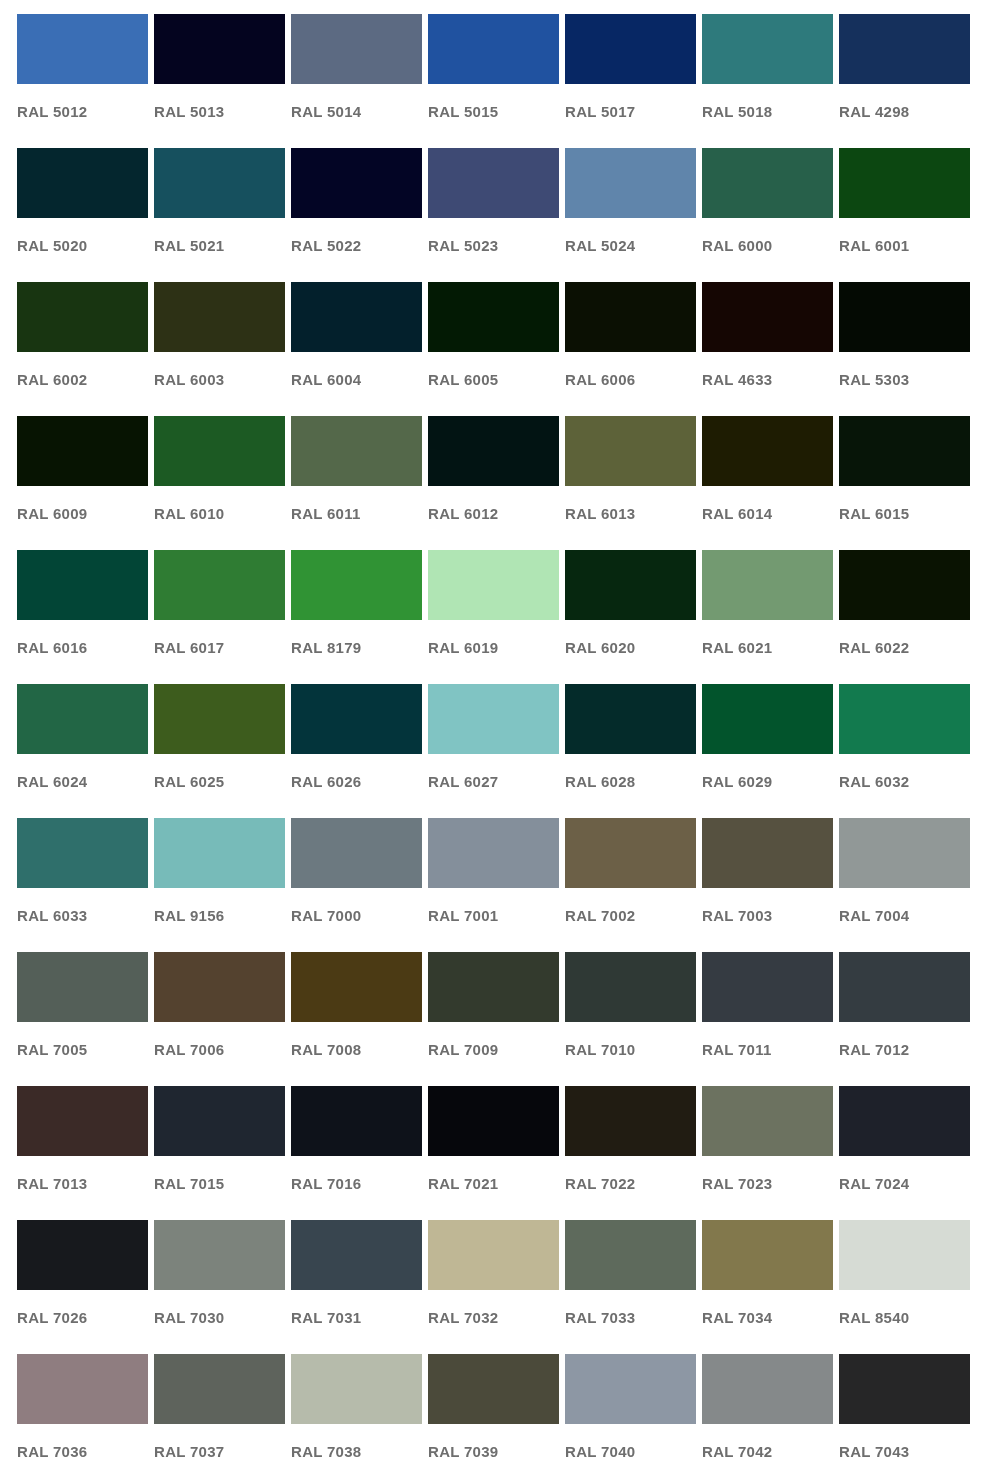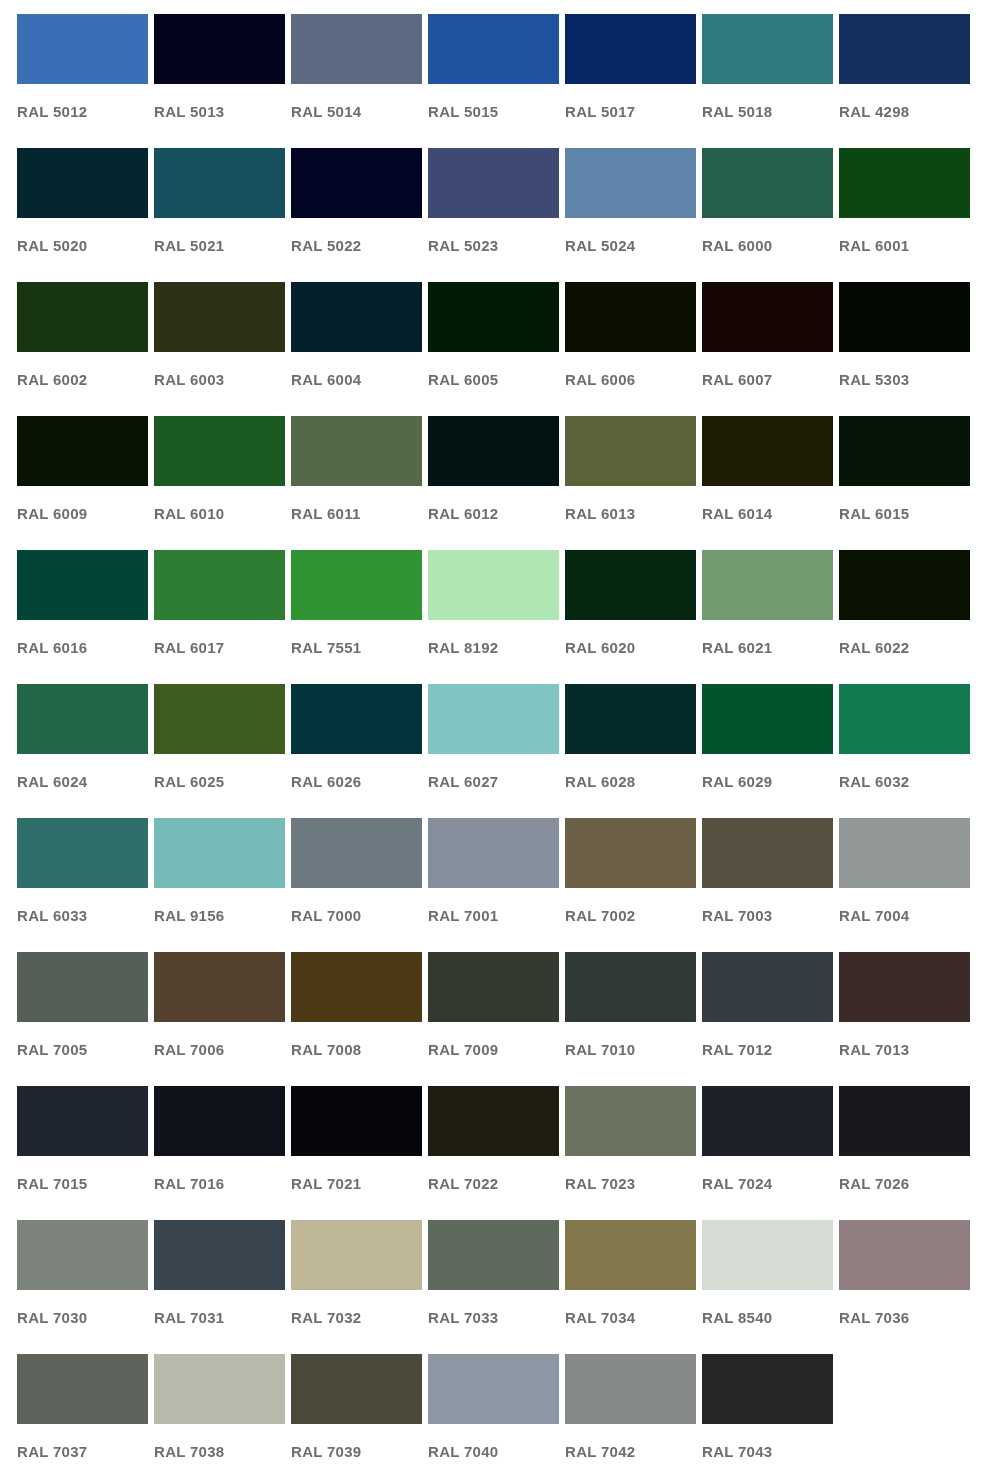"RAL 6007" span.swatch-label { text: 6007 -> 4633 }
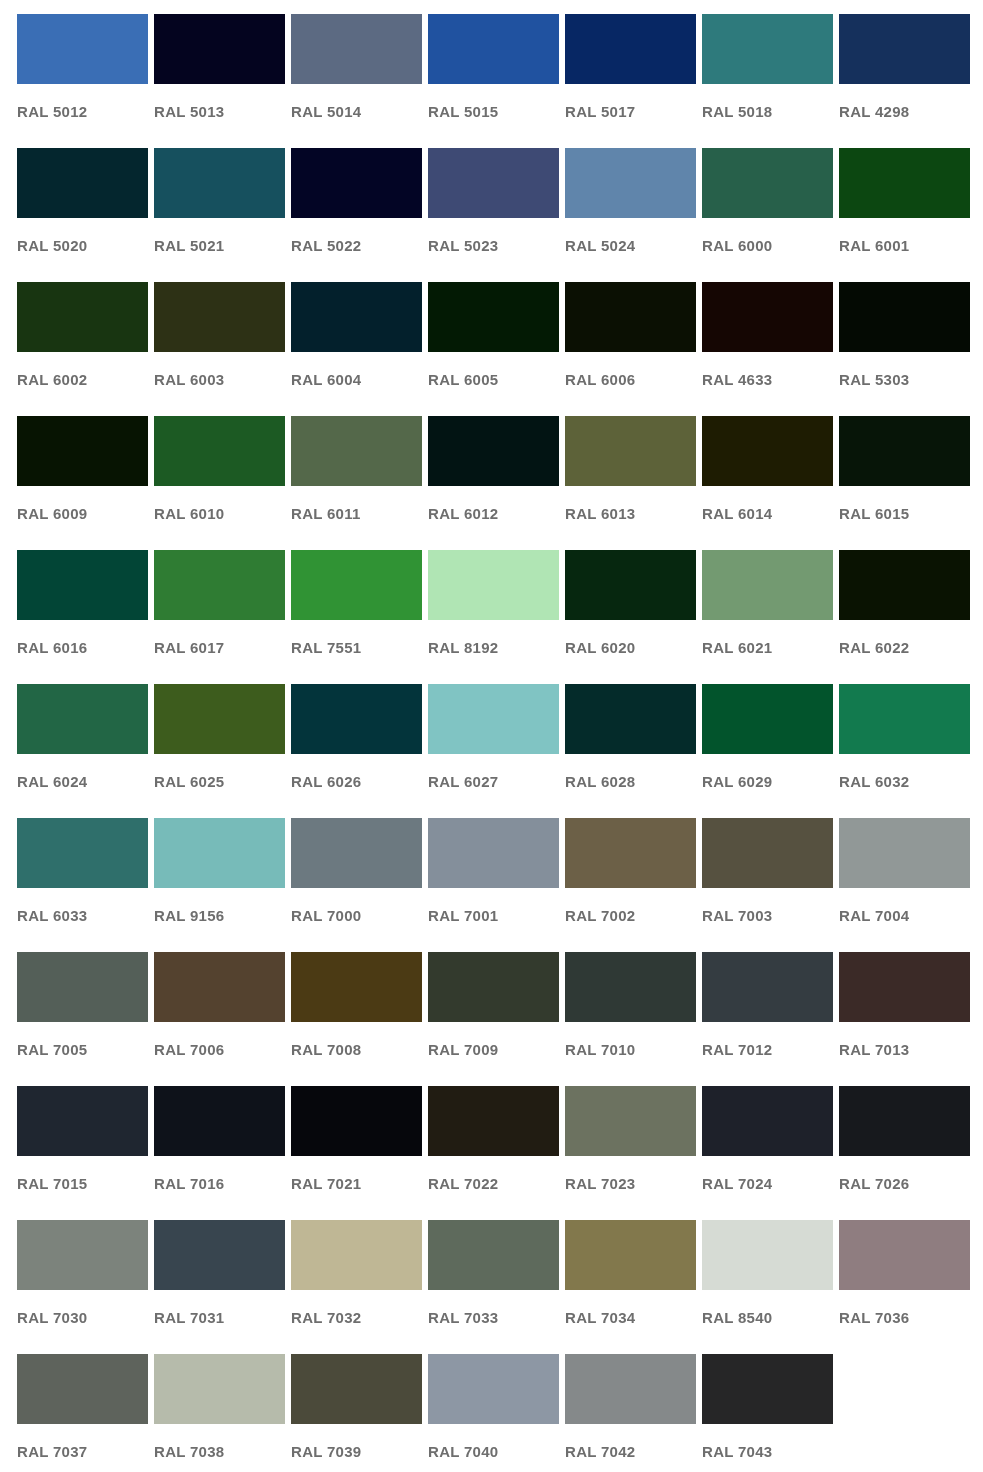"RAL 7551" span.swatch-label { text: 7551 -> 8179 }
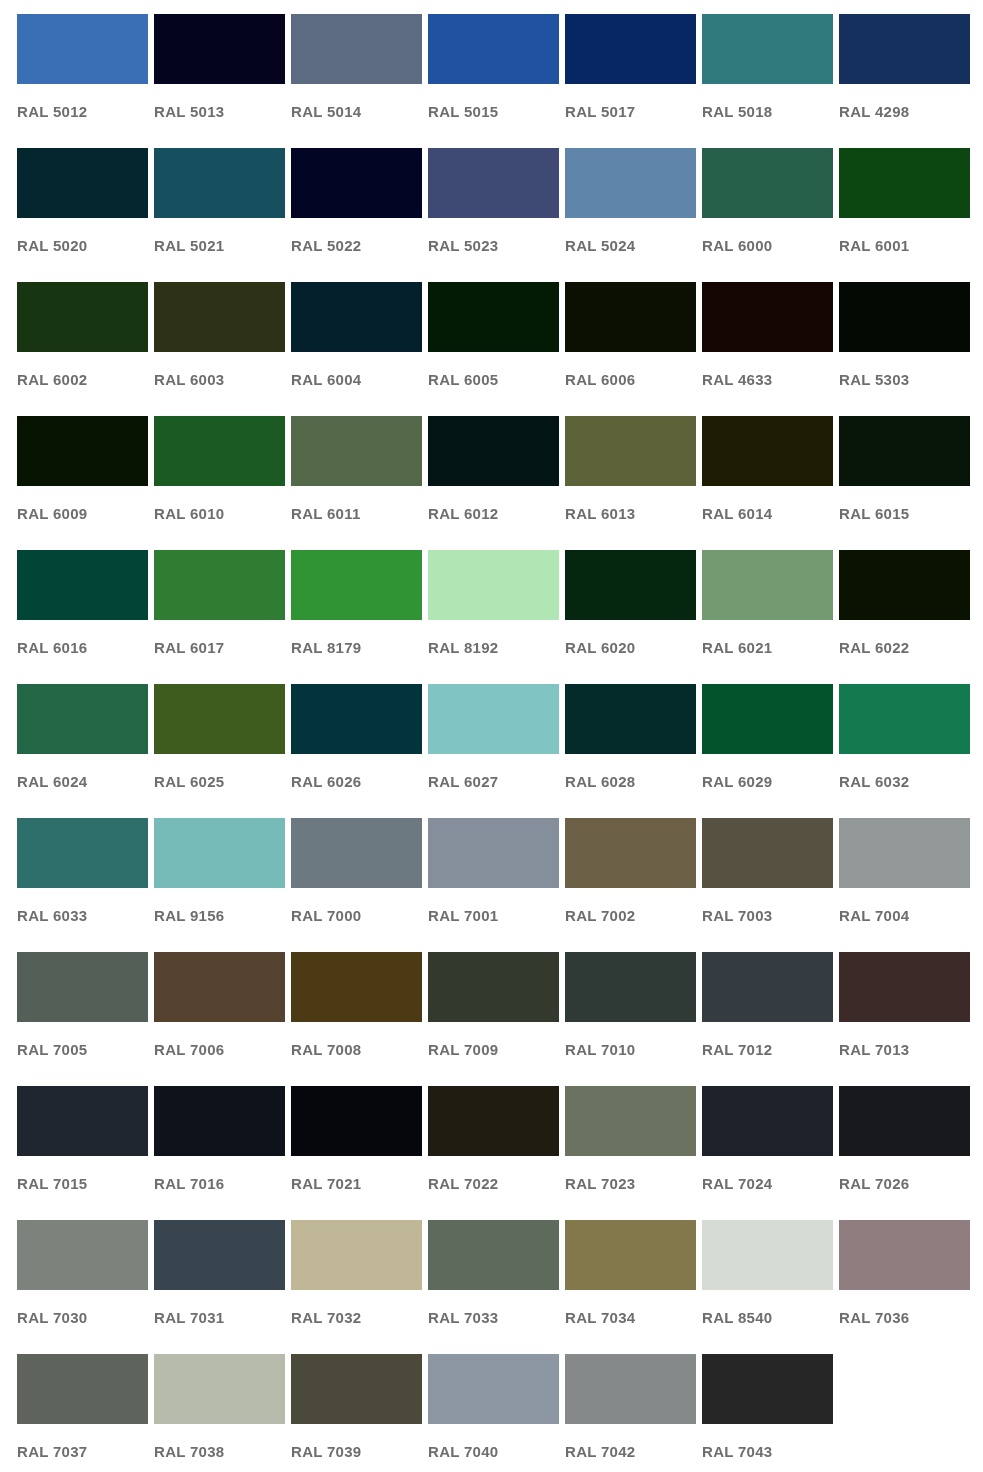"RAL 8192" span.swatch-label { text: 8192 -> 6019 }
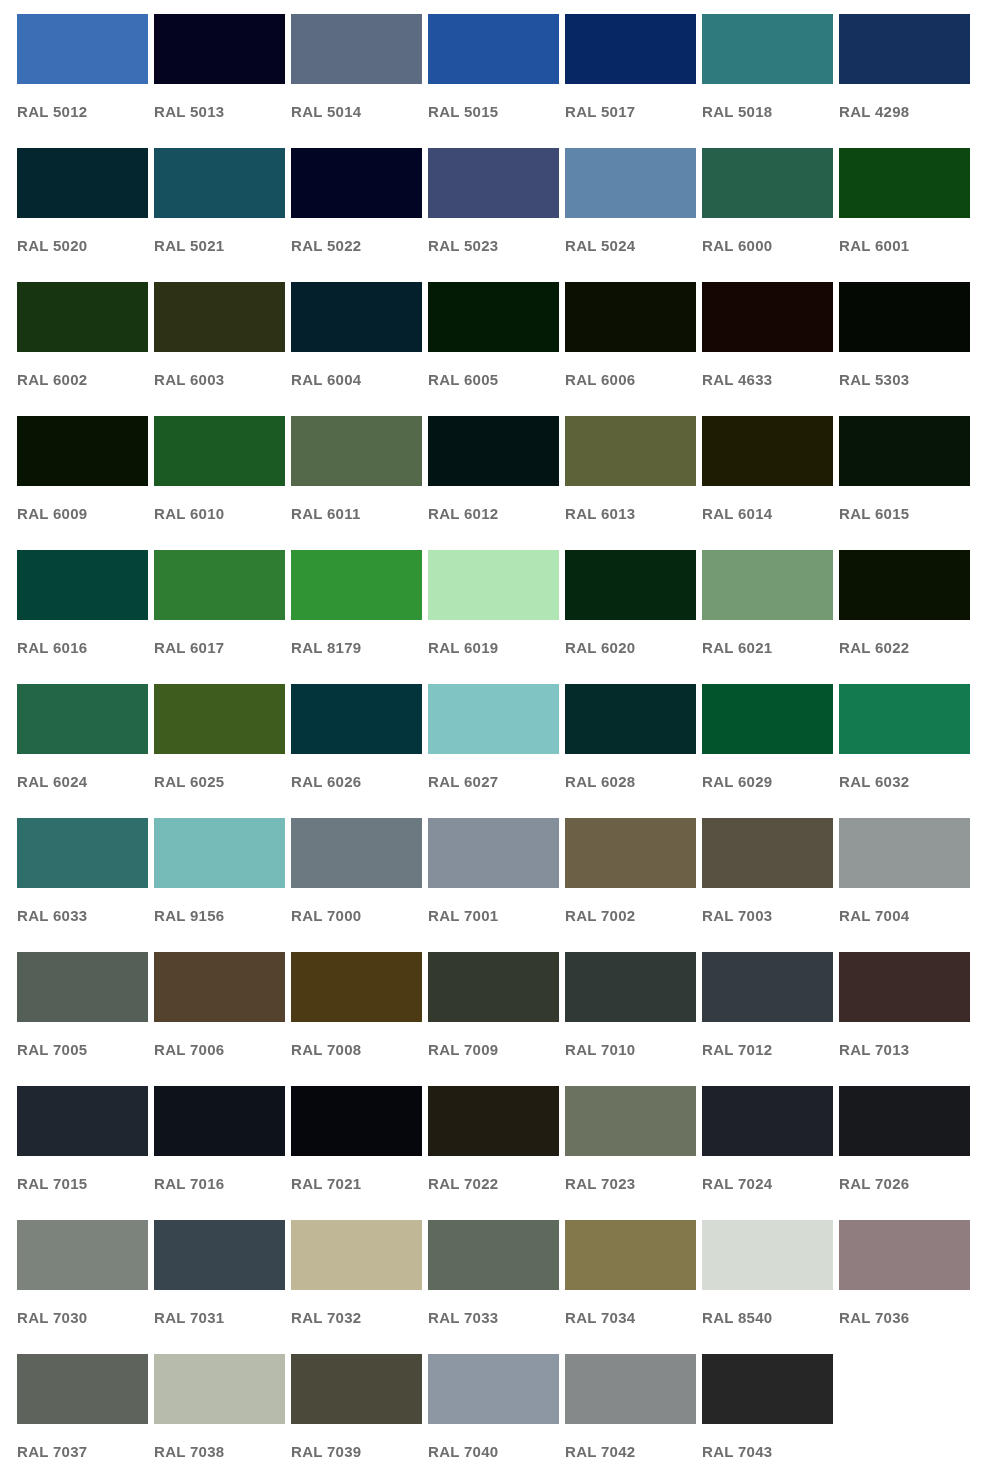"RAL 7011" div.swatch-cell { html: none -> <div> <span></span> <span>RAL 7011</span> </div> }
